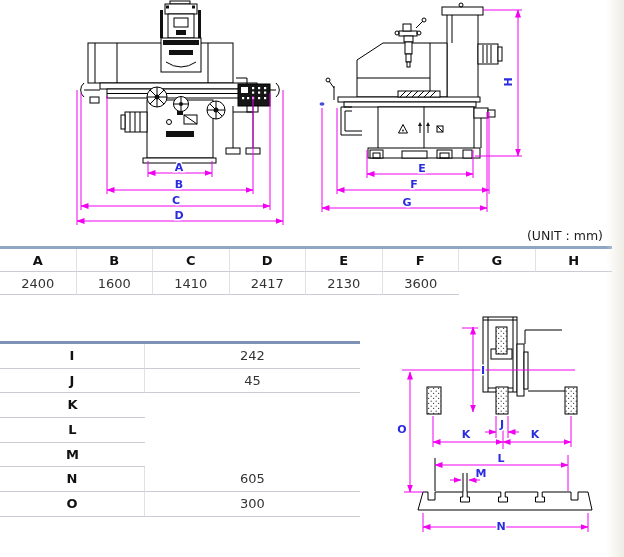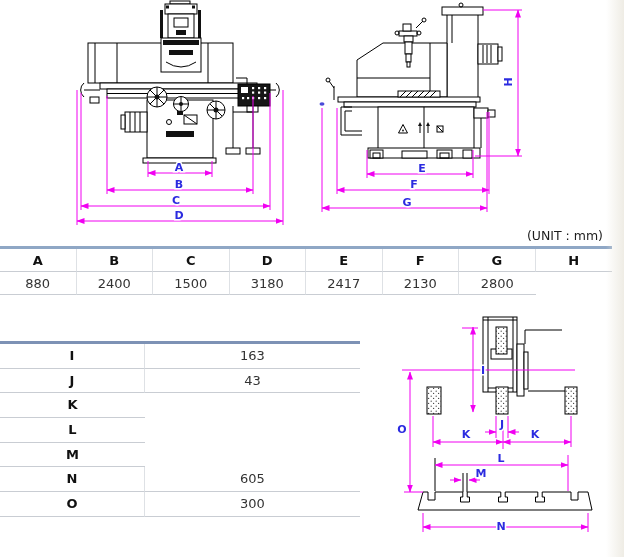"880" div.tc { html: <div>880</div> -> none }
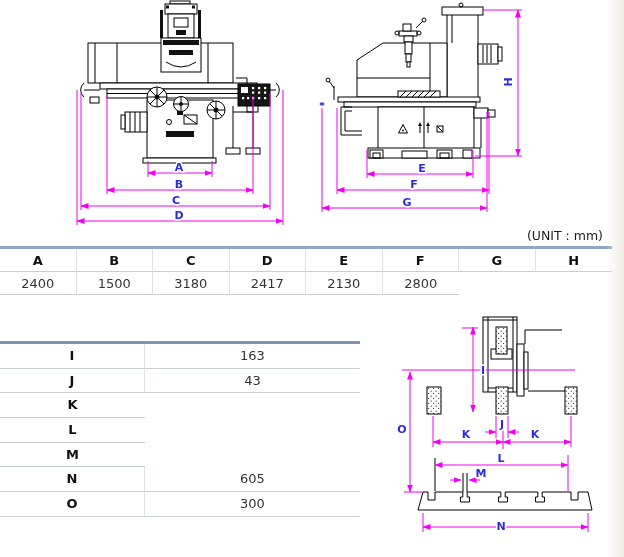"1500" div.tc { text: 1500 -> 1600 }
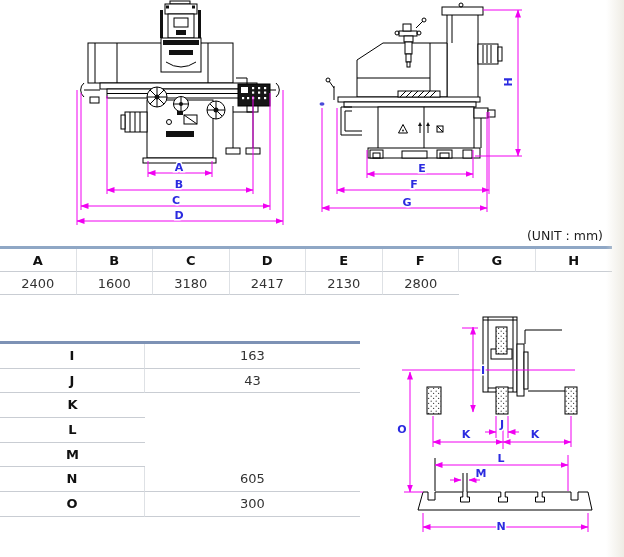"3180" div.tc { text: 3180 -> 1410 }
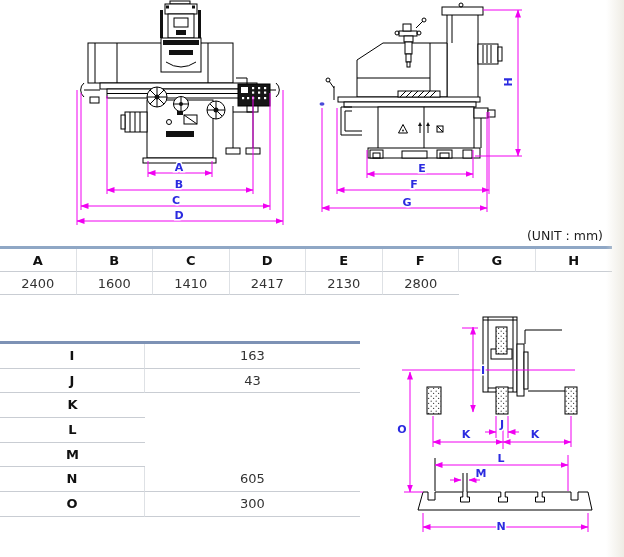"2800" div.tc { text: 2800 -> 3600 }
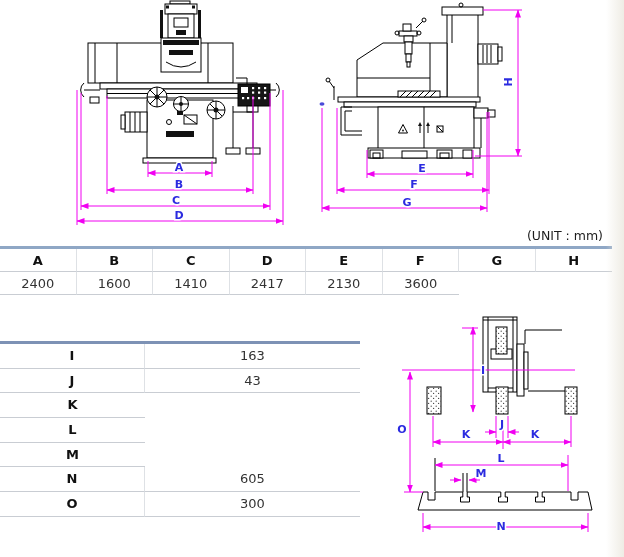"163" div.tc { text: 163 -> 242 }
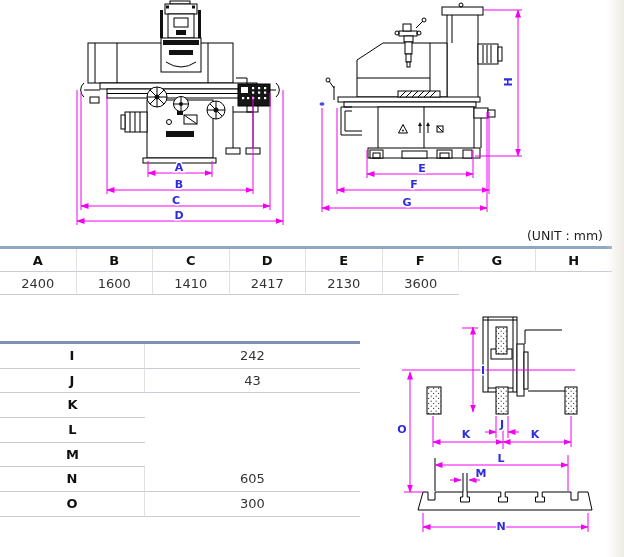"43" div.tc { text: 43 -> 45 }
